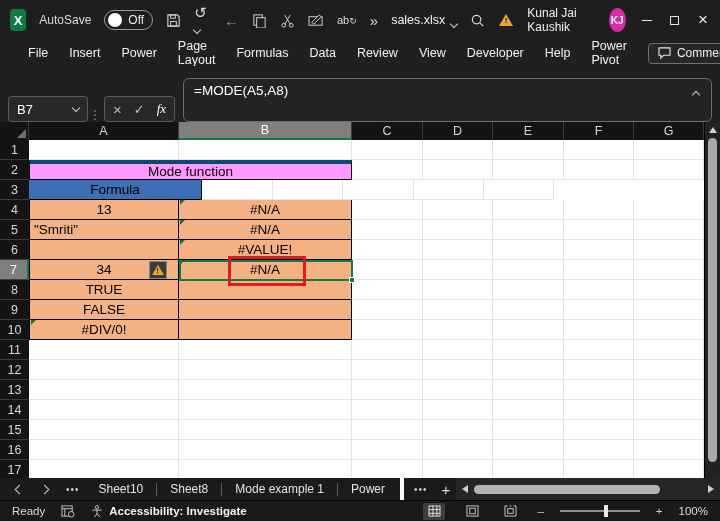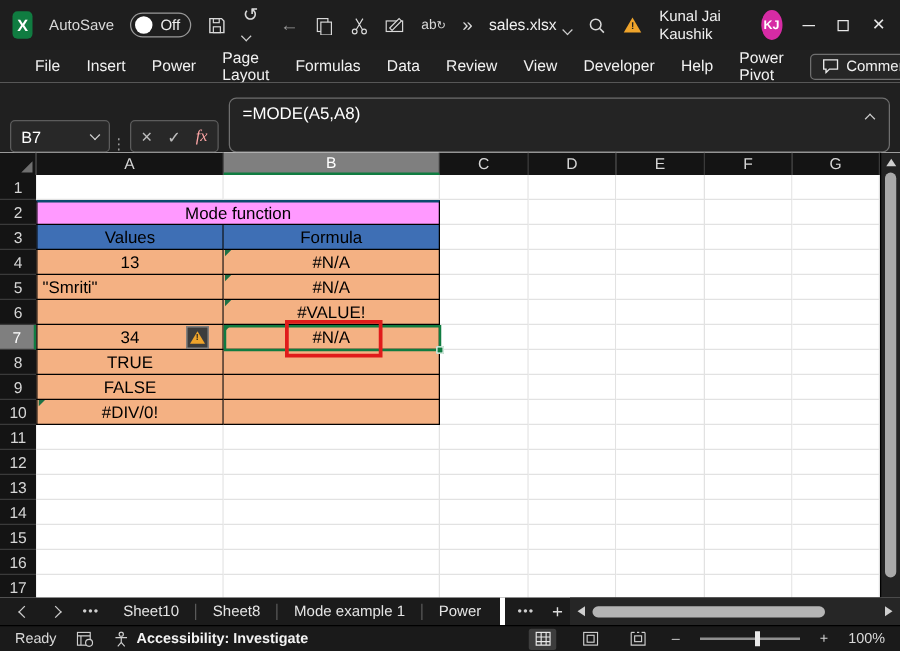"fx" .fxit { color: #fca5a5 -> #ffffff }
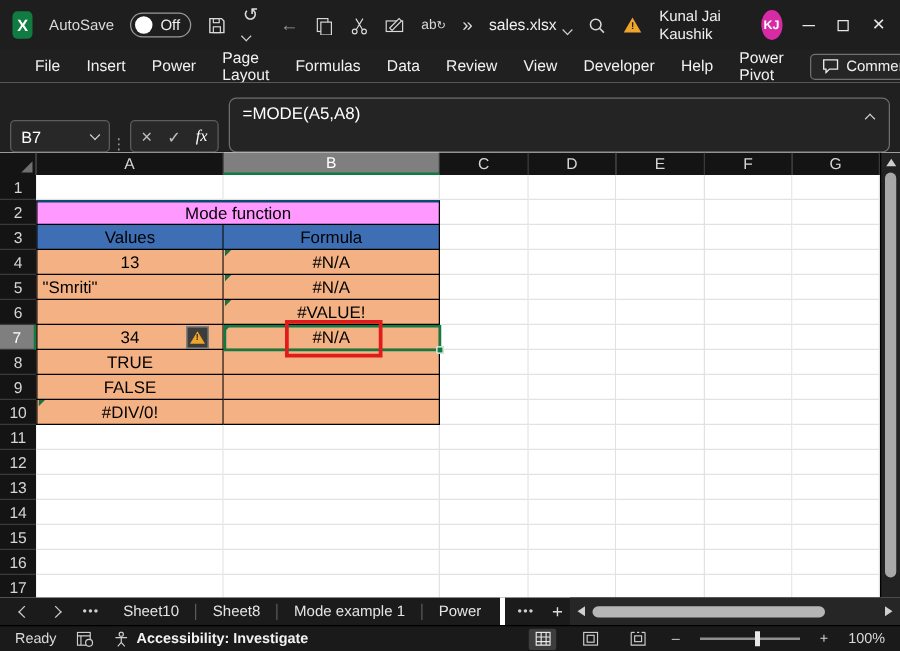"Mode function" .ttop { border-top: 2px solid #0c4a6e -> 4px solid #0c4a6e }
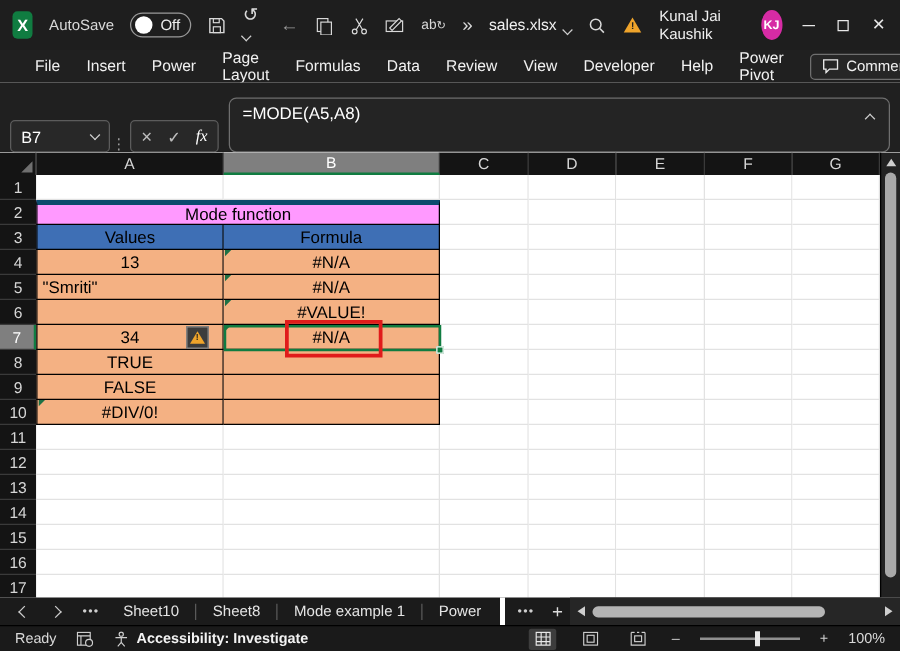"Values" div.c { html: <div>Values</div> -> none }
